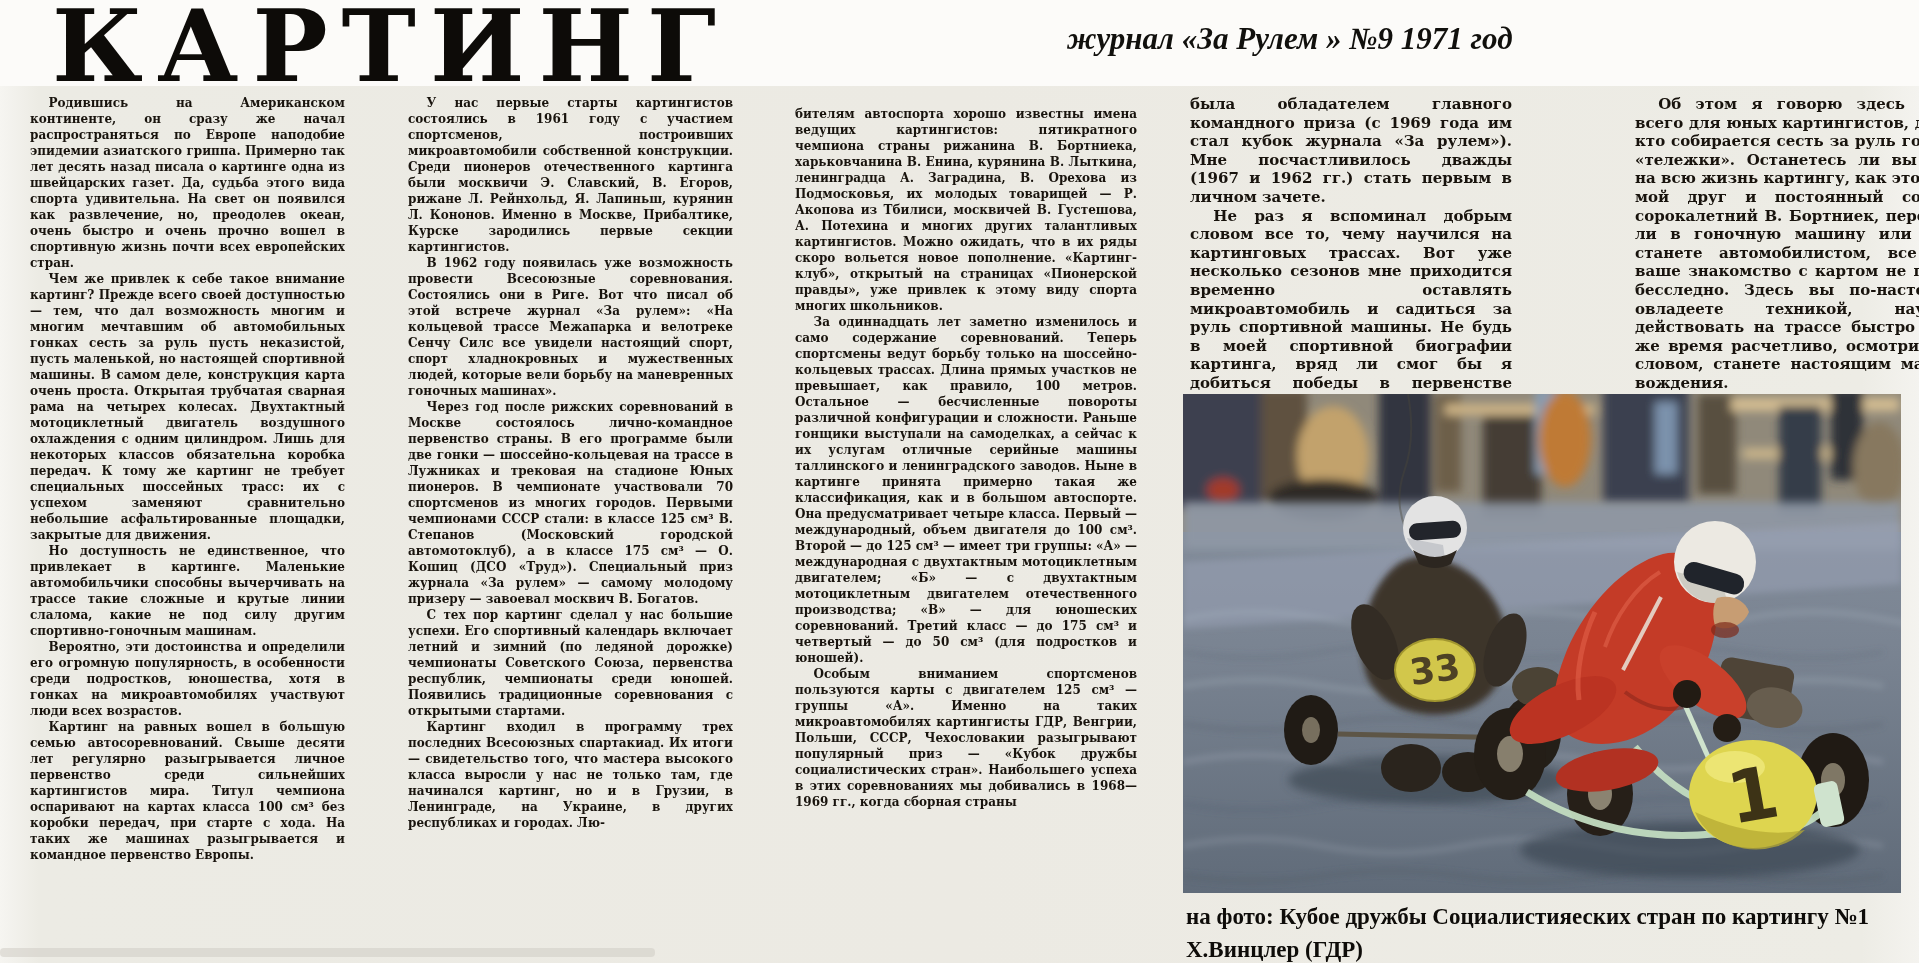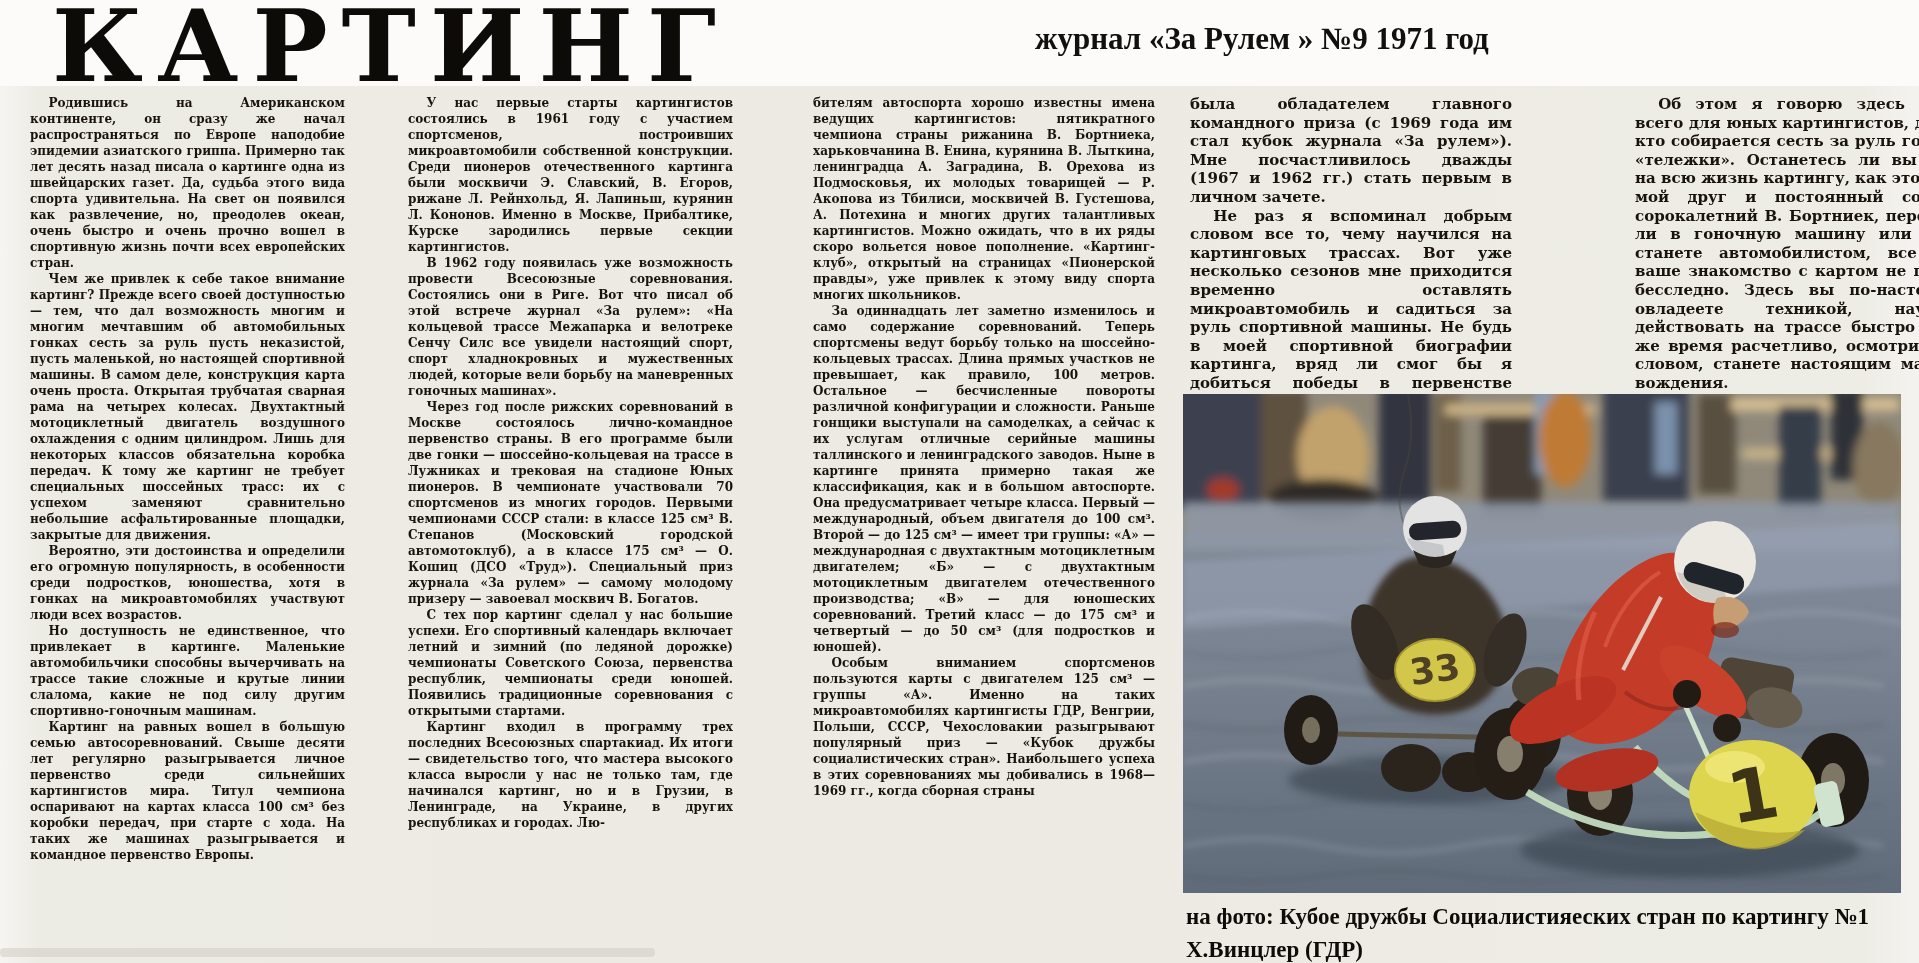"журнал «За Рулем » №9" .journal-note { font-style: none -> italic; left: 1035px -> 1067px }
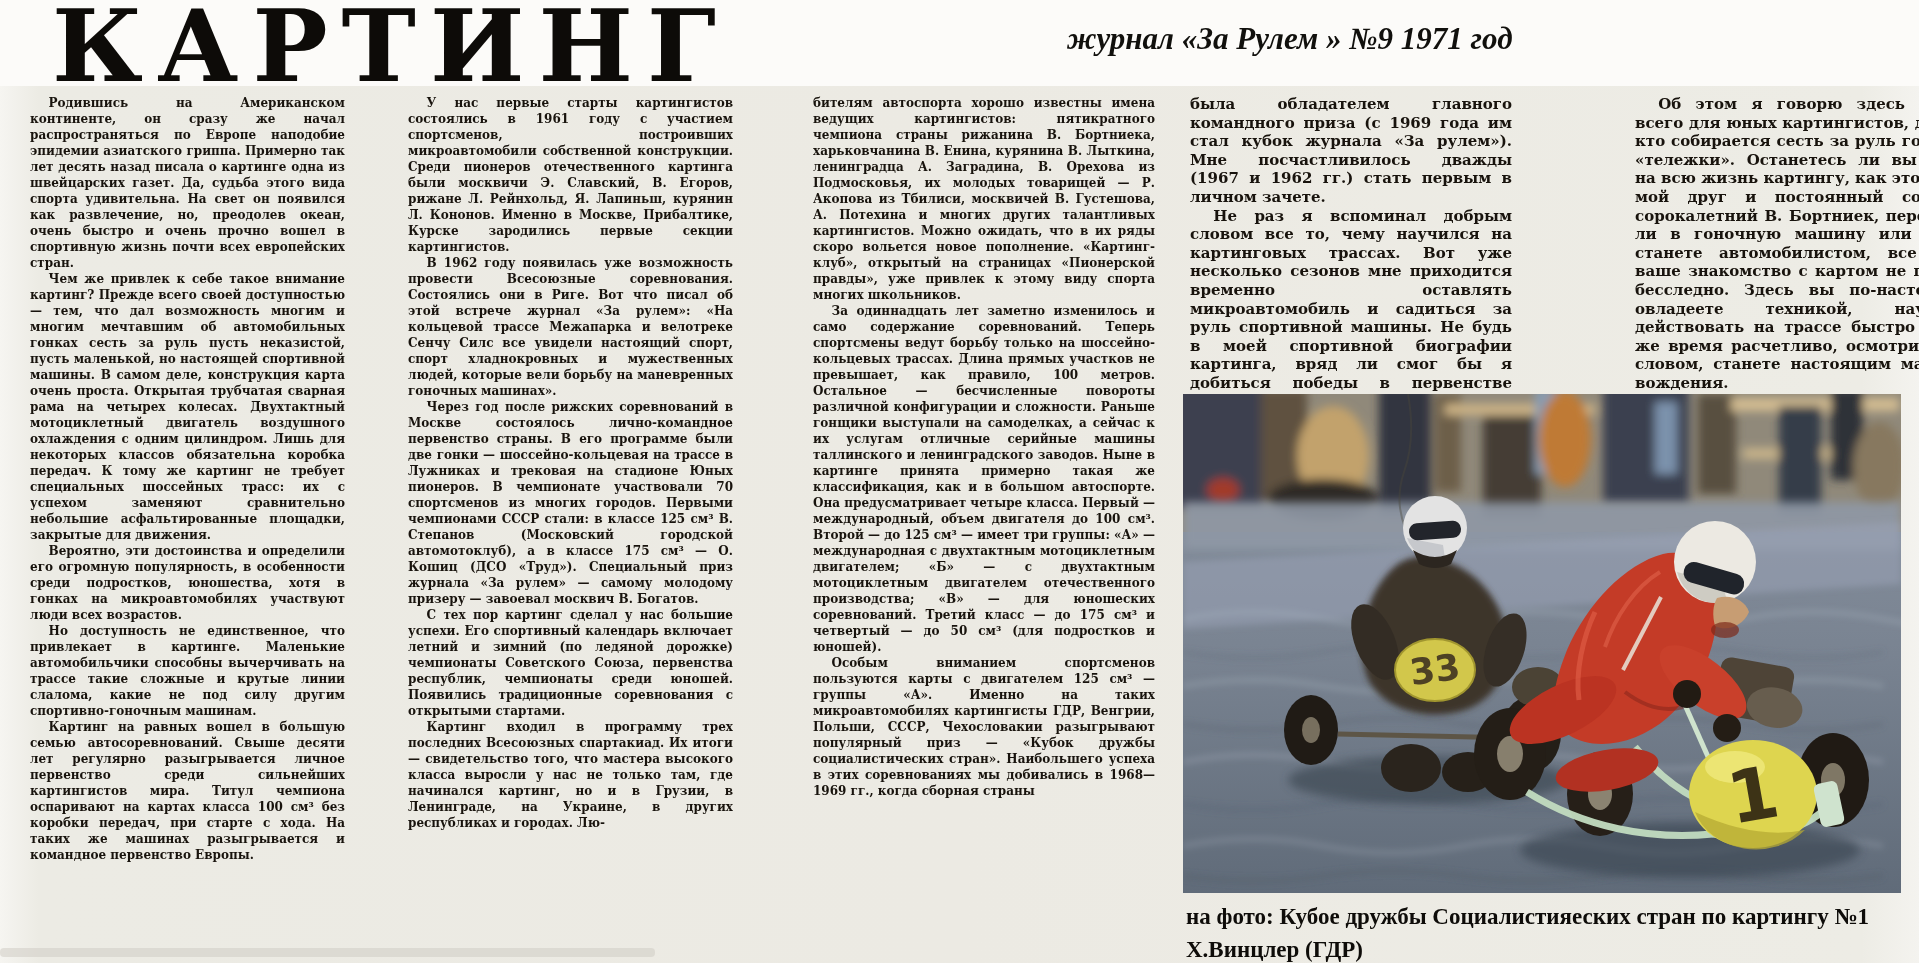"бителям автоспорта хорошо известны имена" .c3 { left: 813px -> 795px; margin-top: none -> 11px }
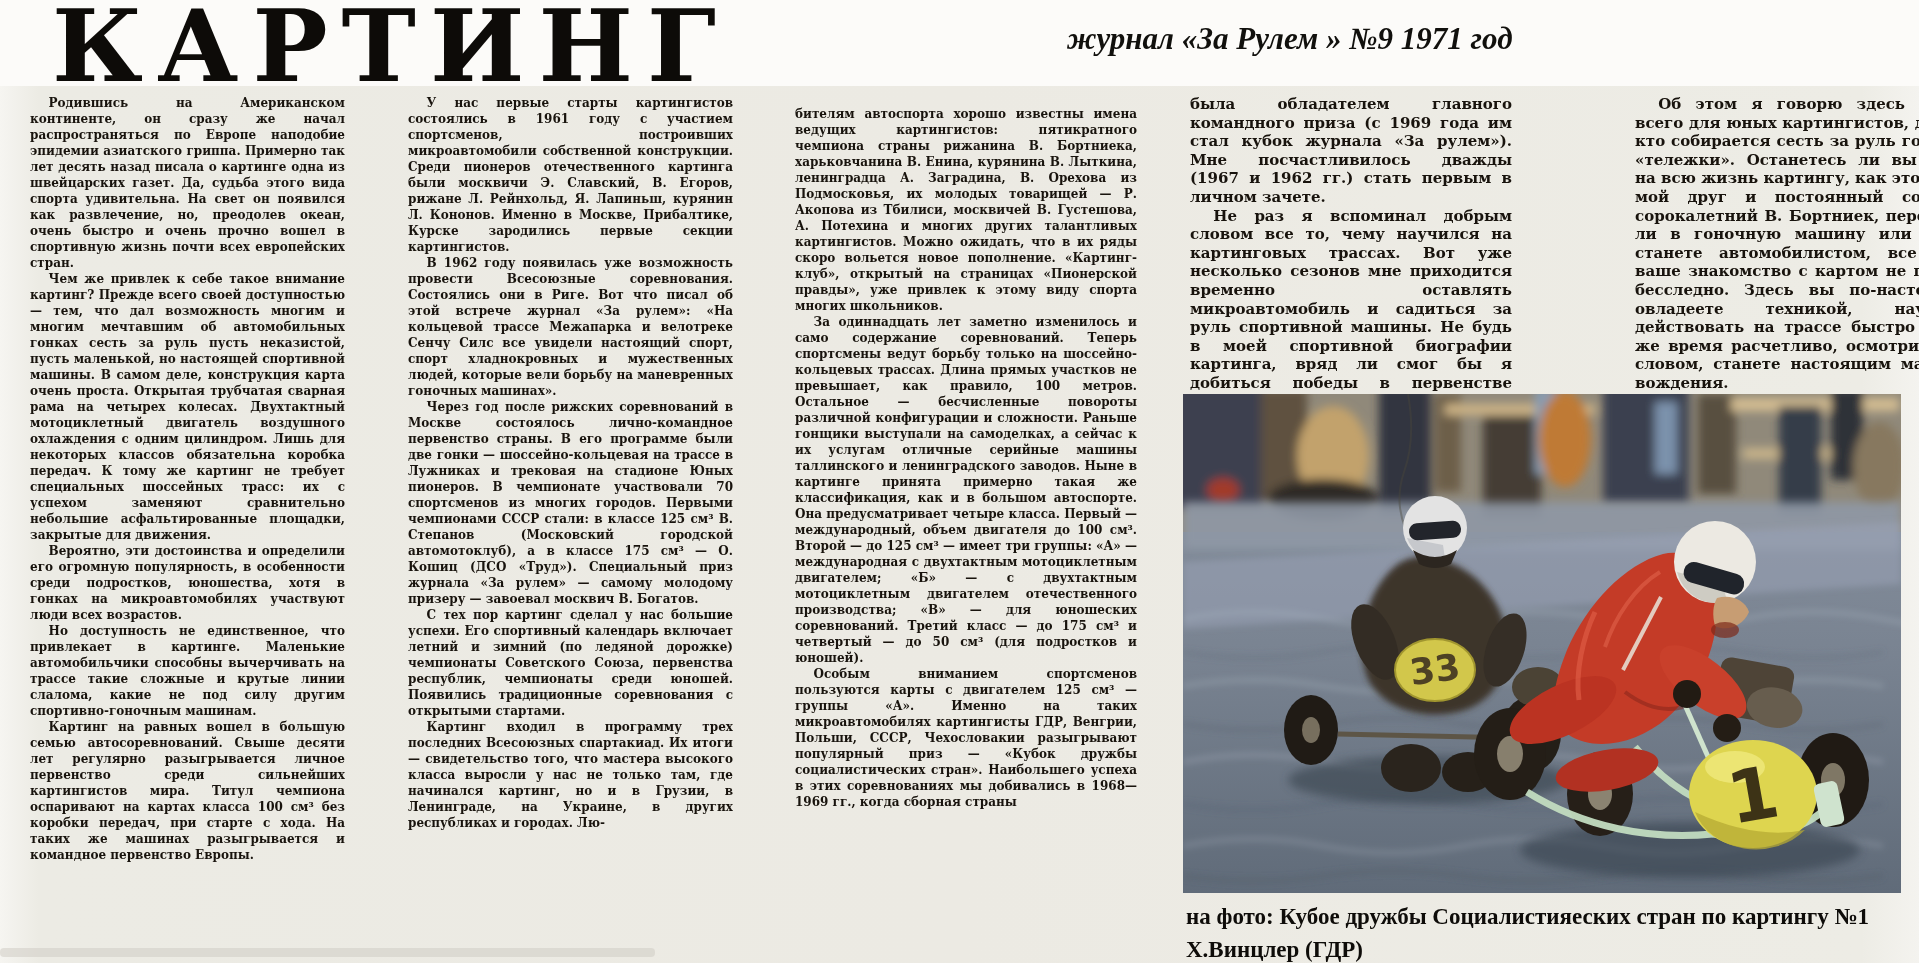"Вероятно, эти достоинства и определили" p { order: before "Но доступность не единственное, что" -> after "Но доступность не единственное, что" }
